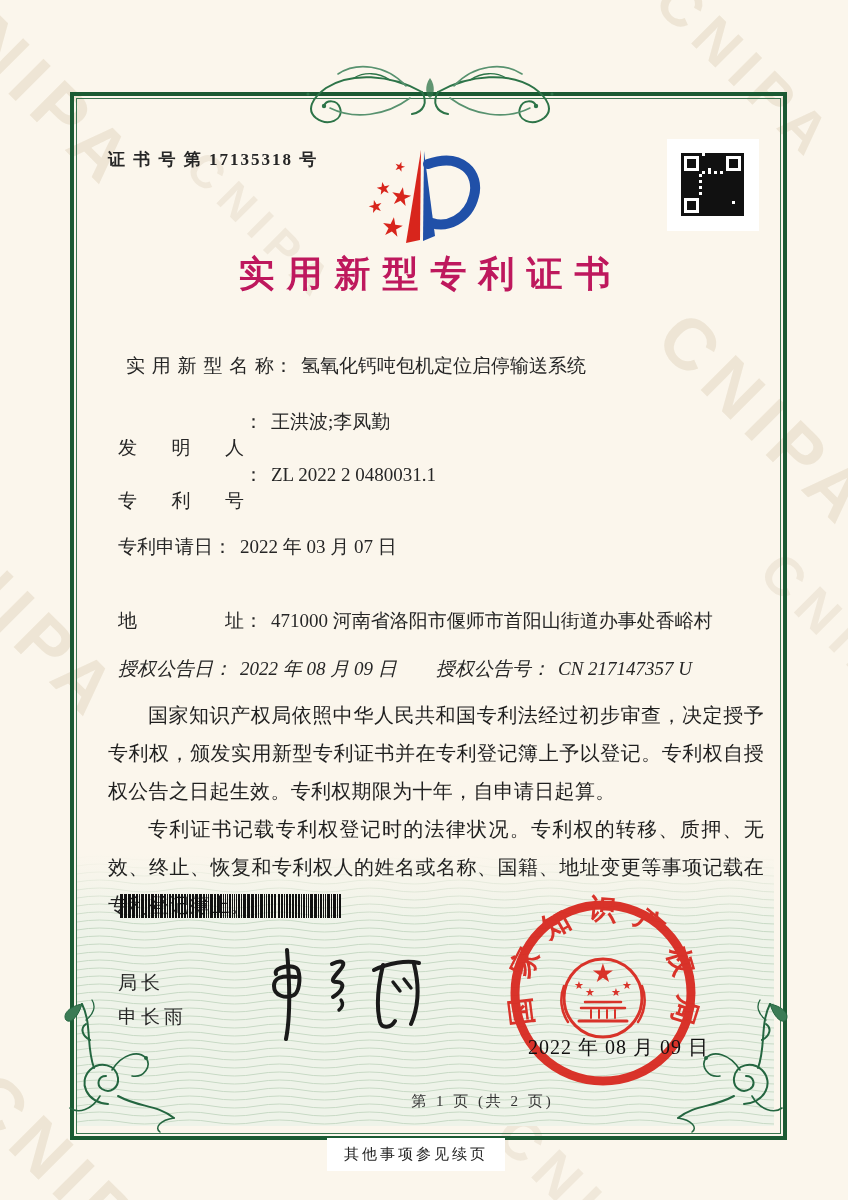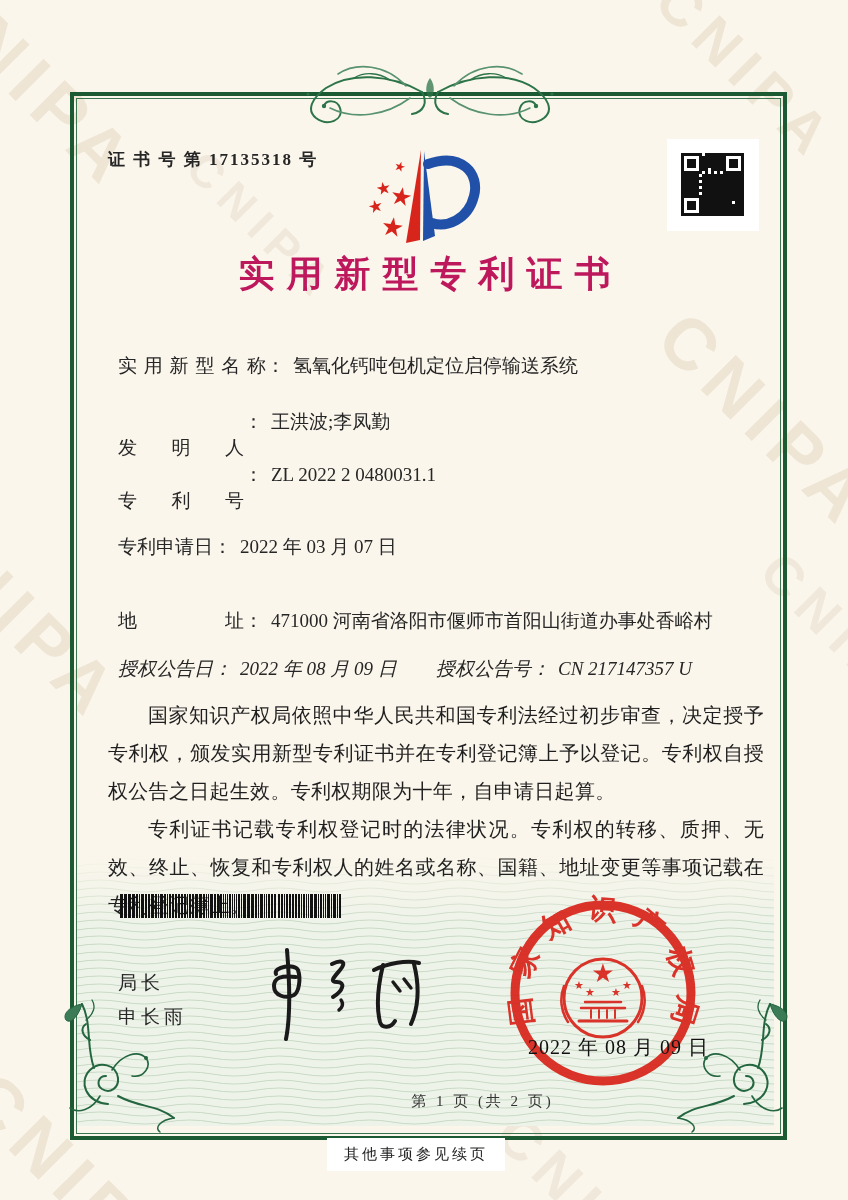"实用新型名称： 氢氧化钙吨包机定位启停输送系统" .r1 { margin-left: none -> 8px }
